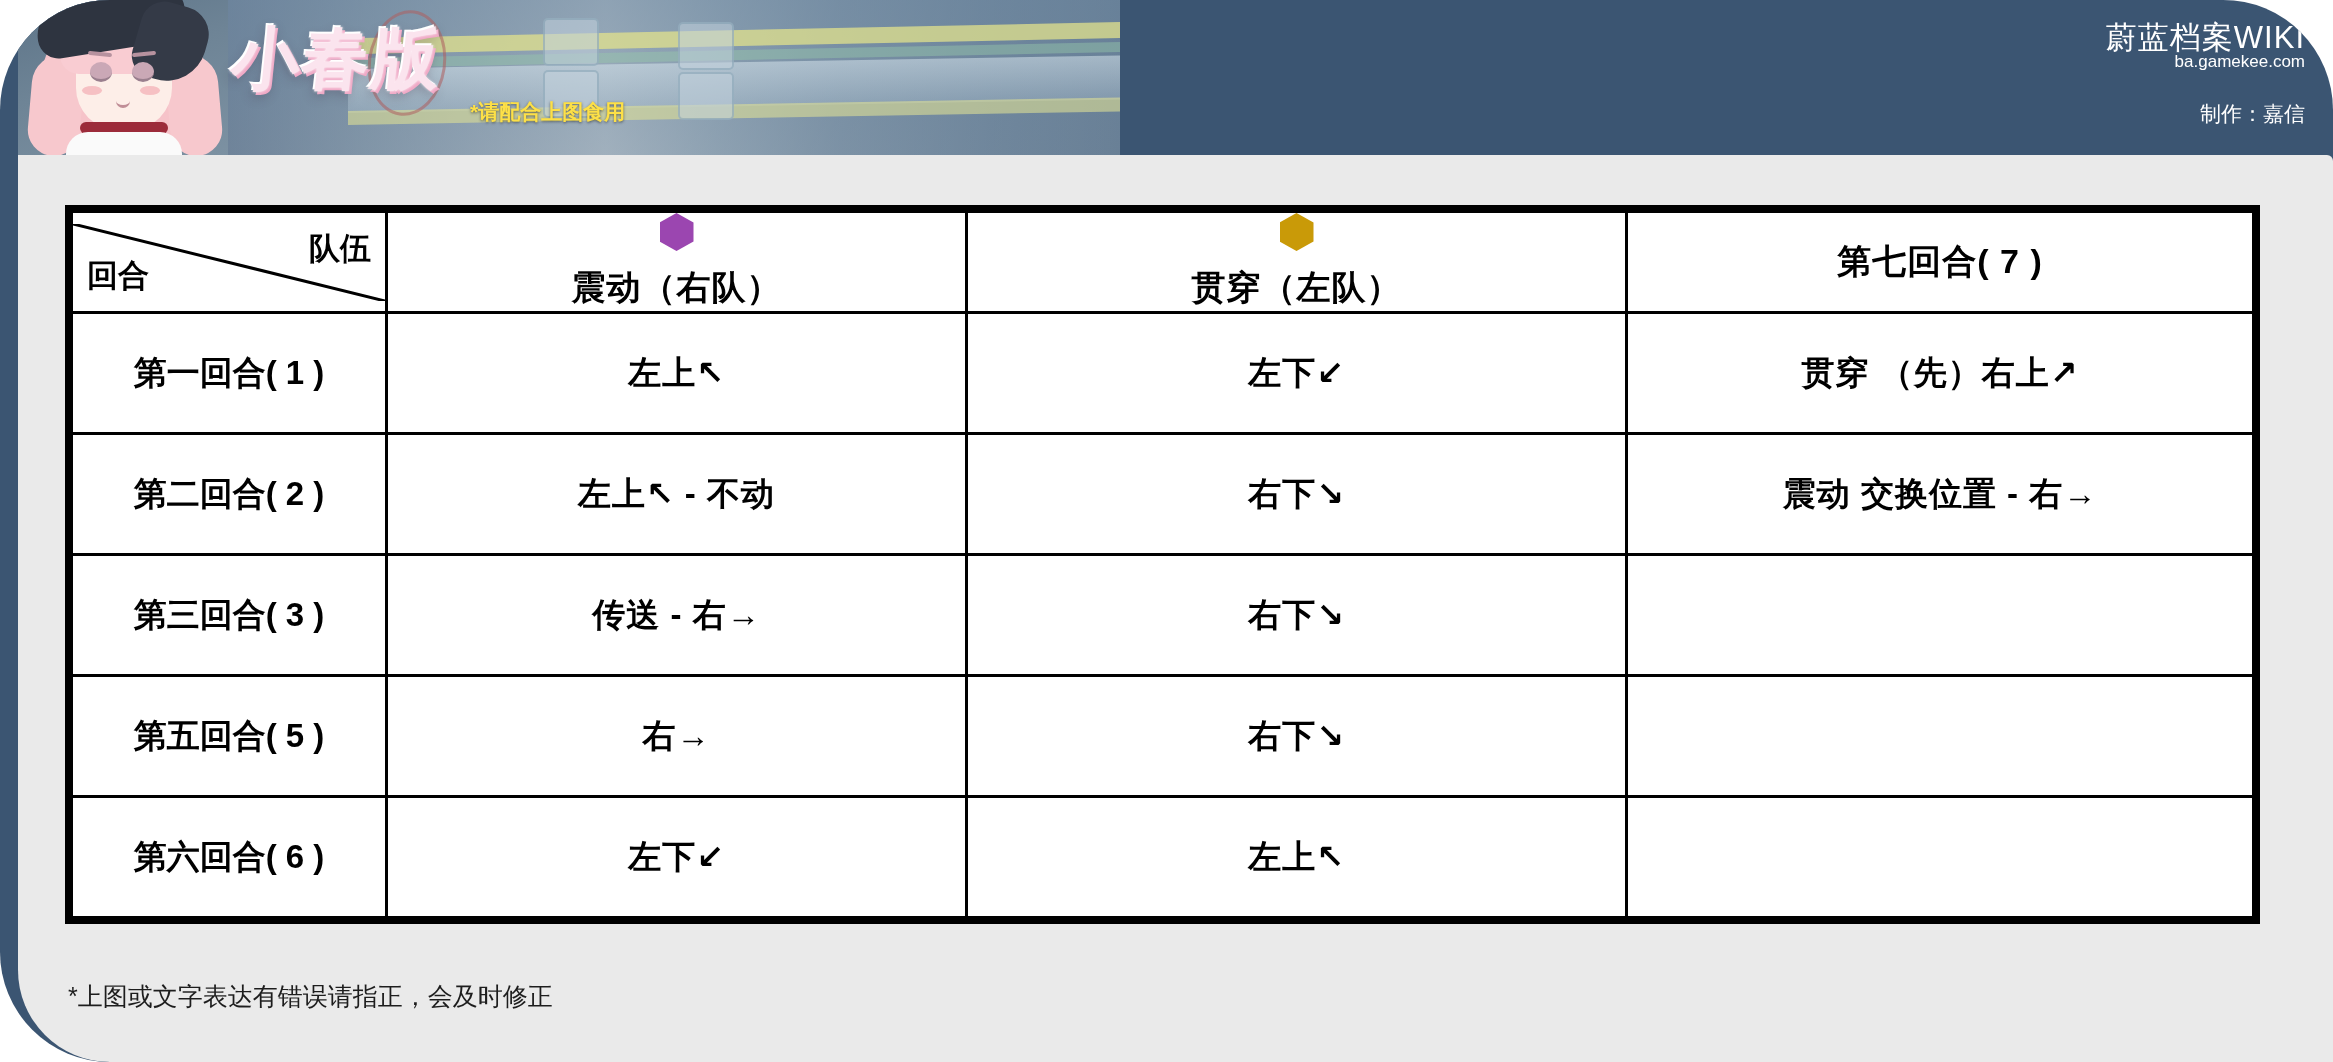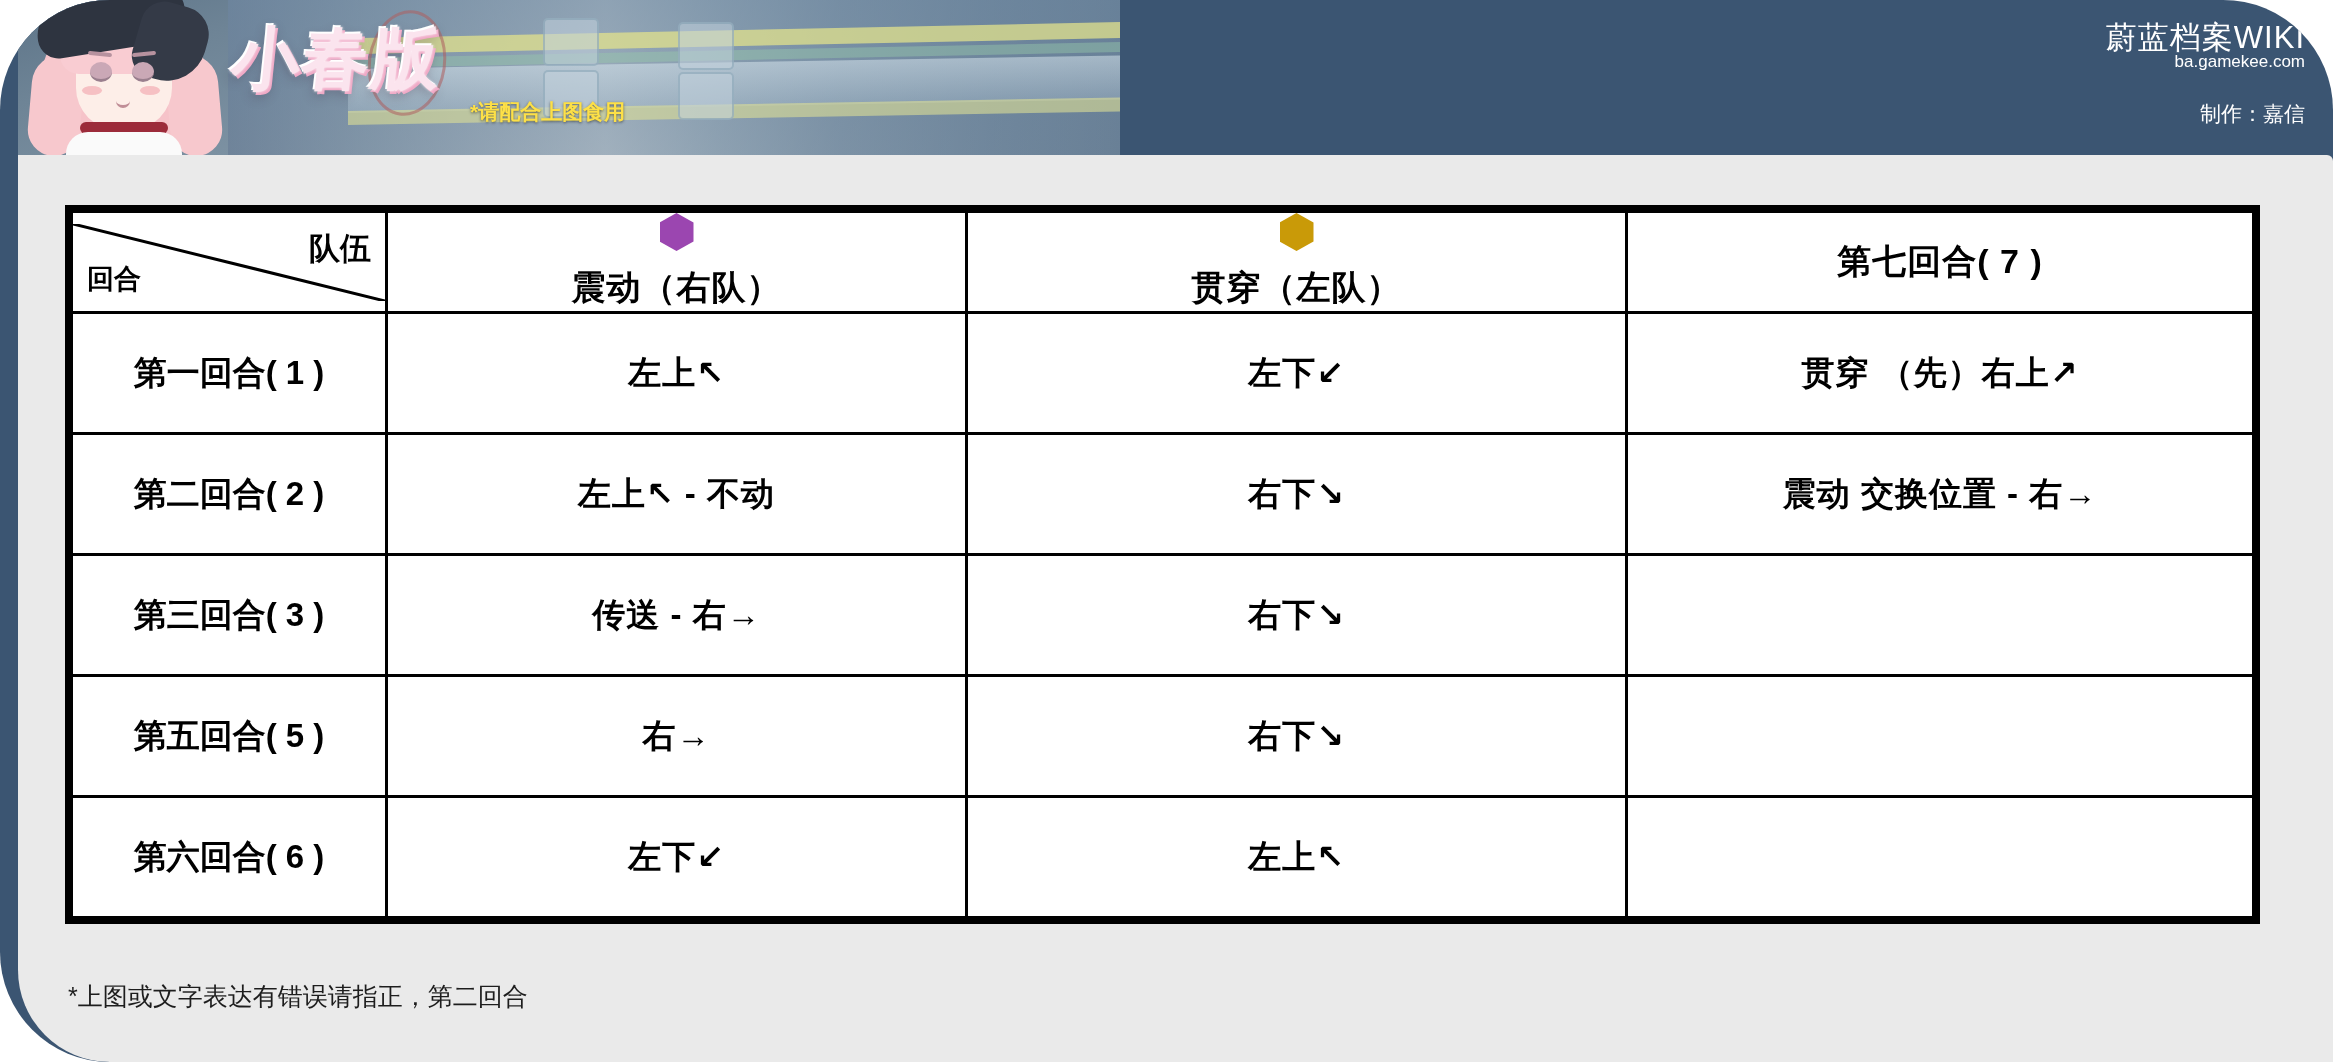"回合" .corner .lbl-bot { font-size: 27px -> 31px }
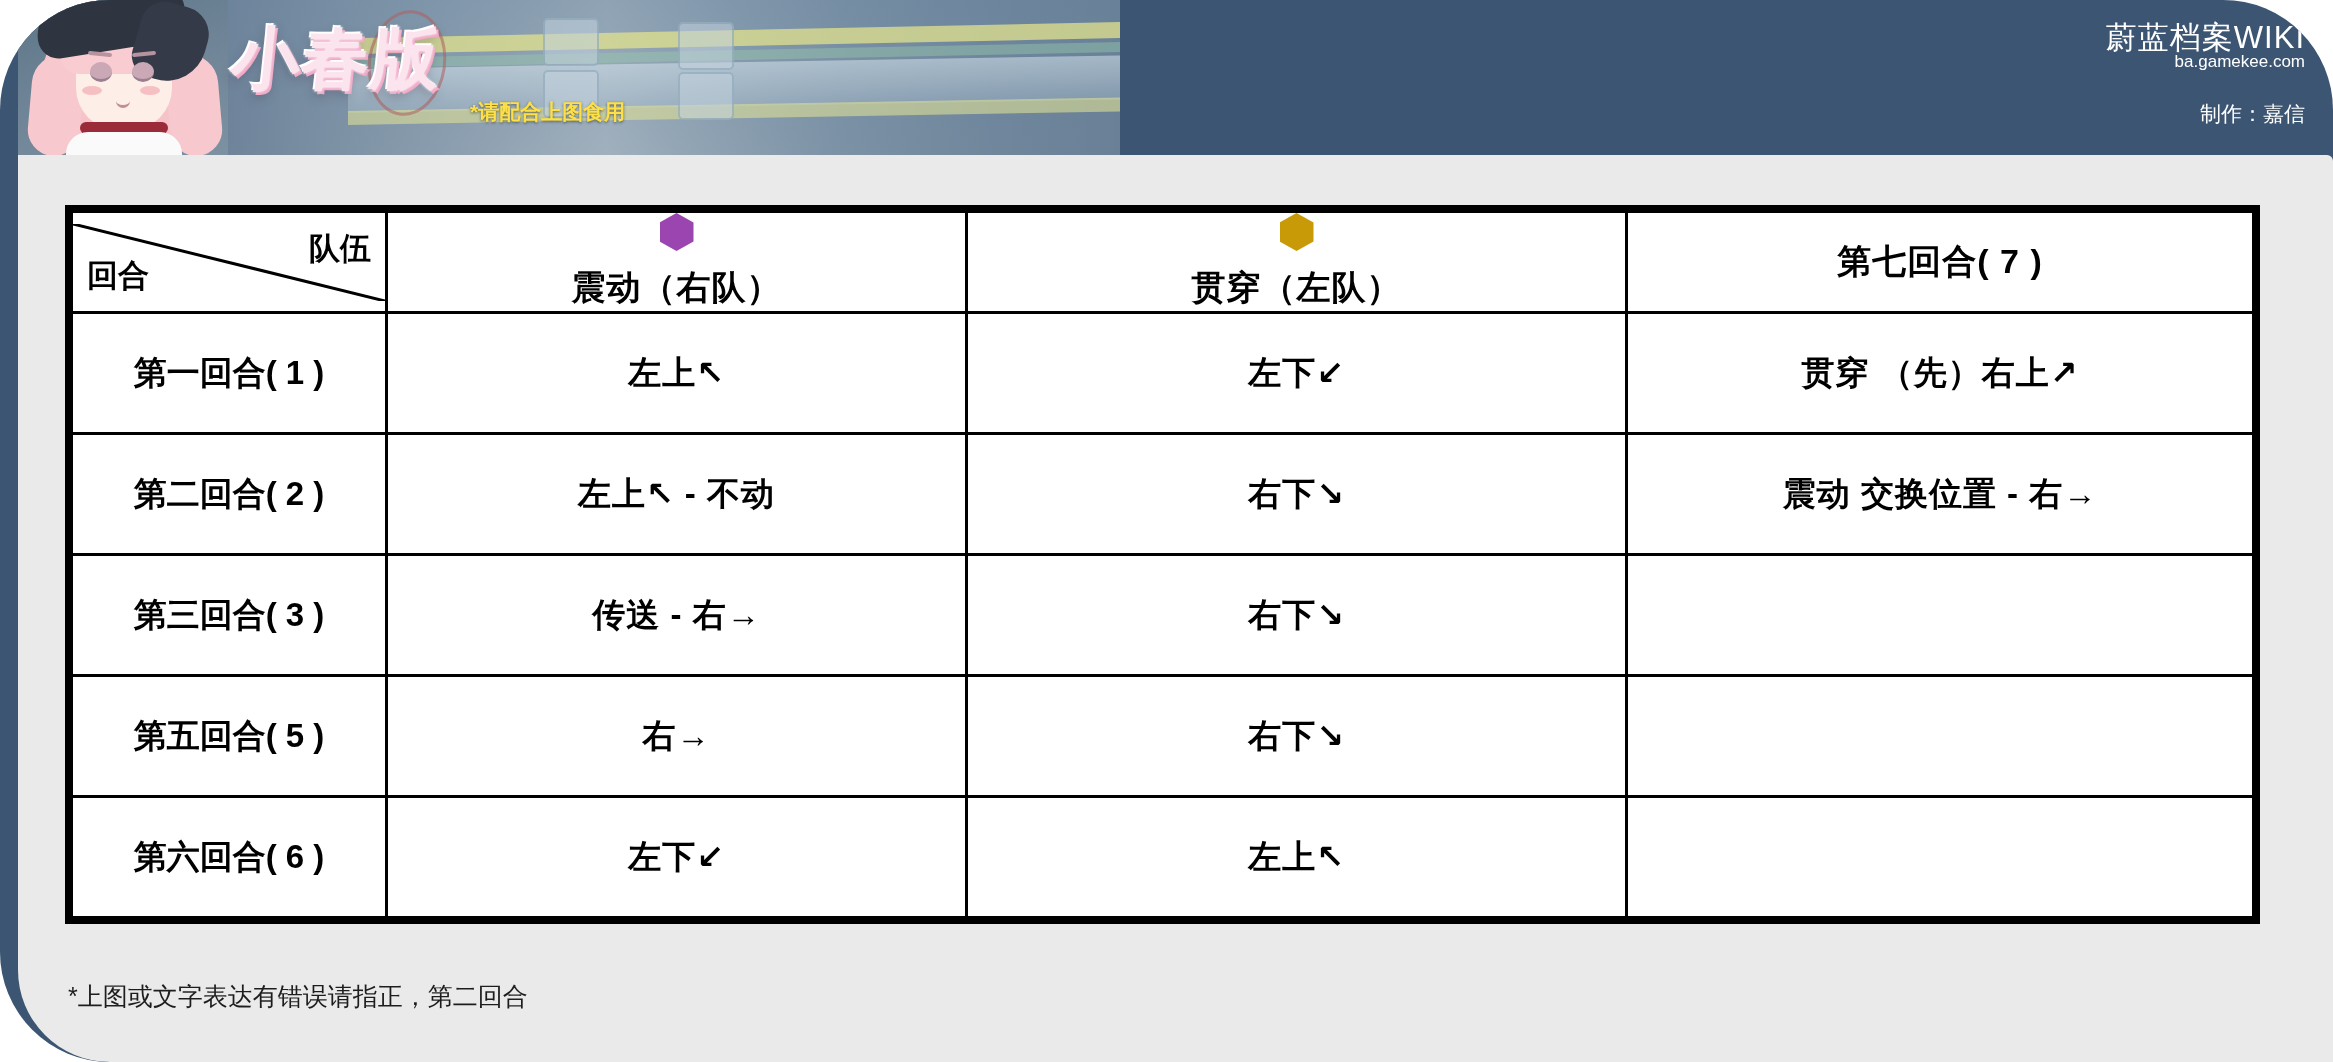"*上图或文字表达有错误请指正，第二回合" div.footnote { text: 第二回合 -> 会及时修正 }
